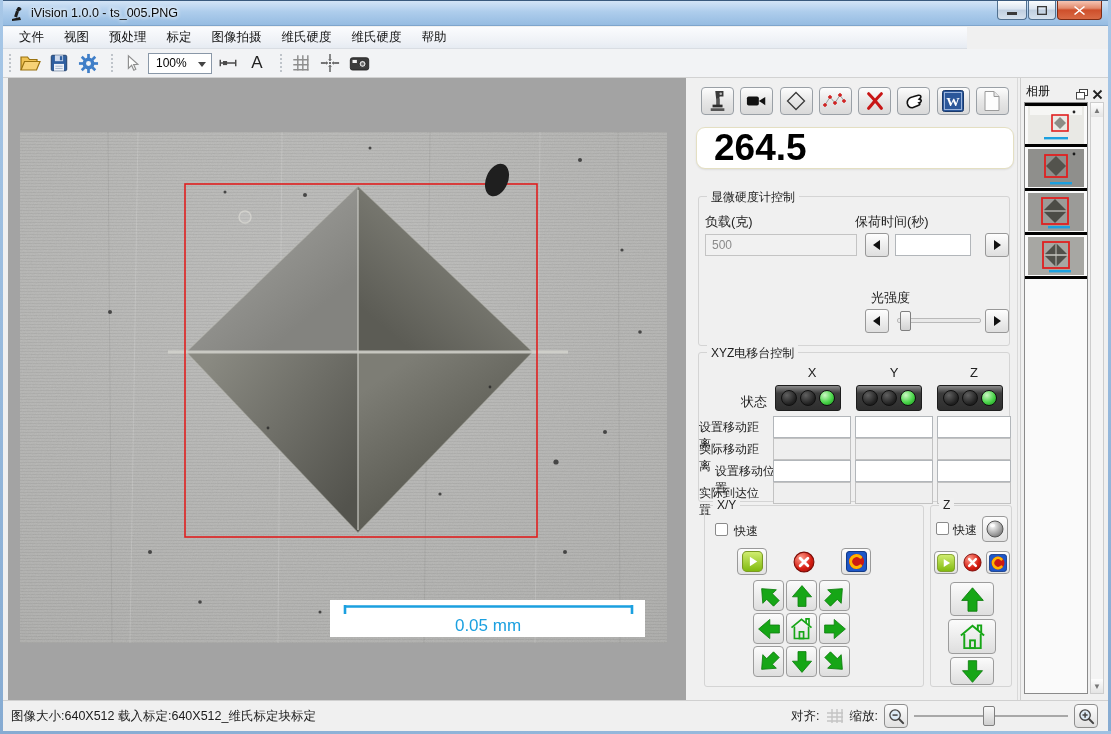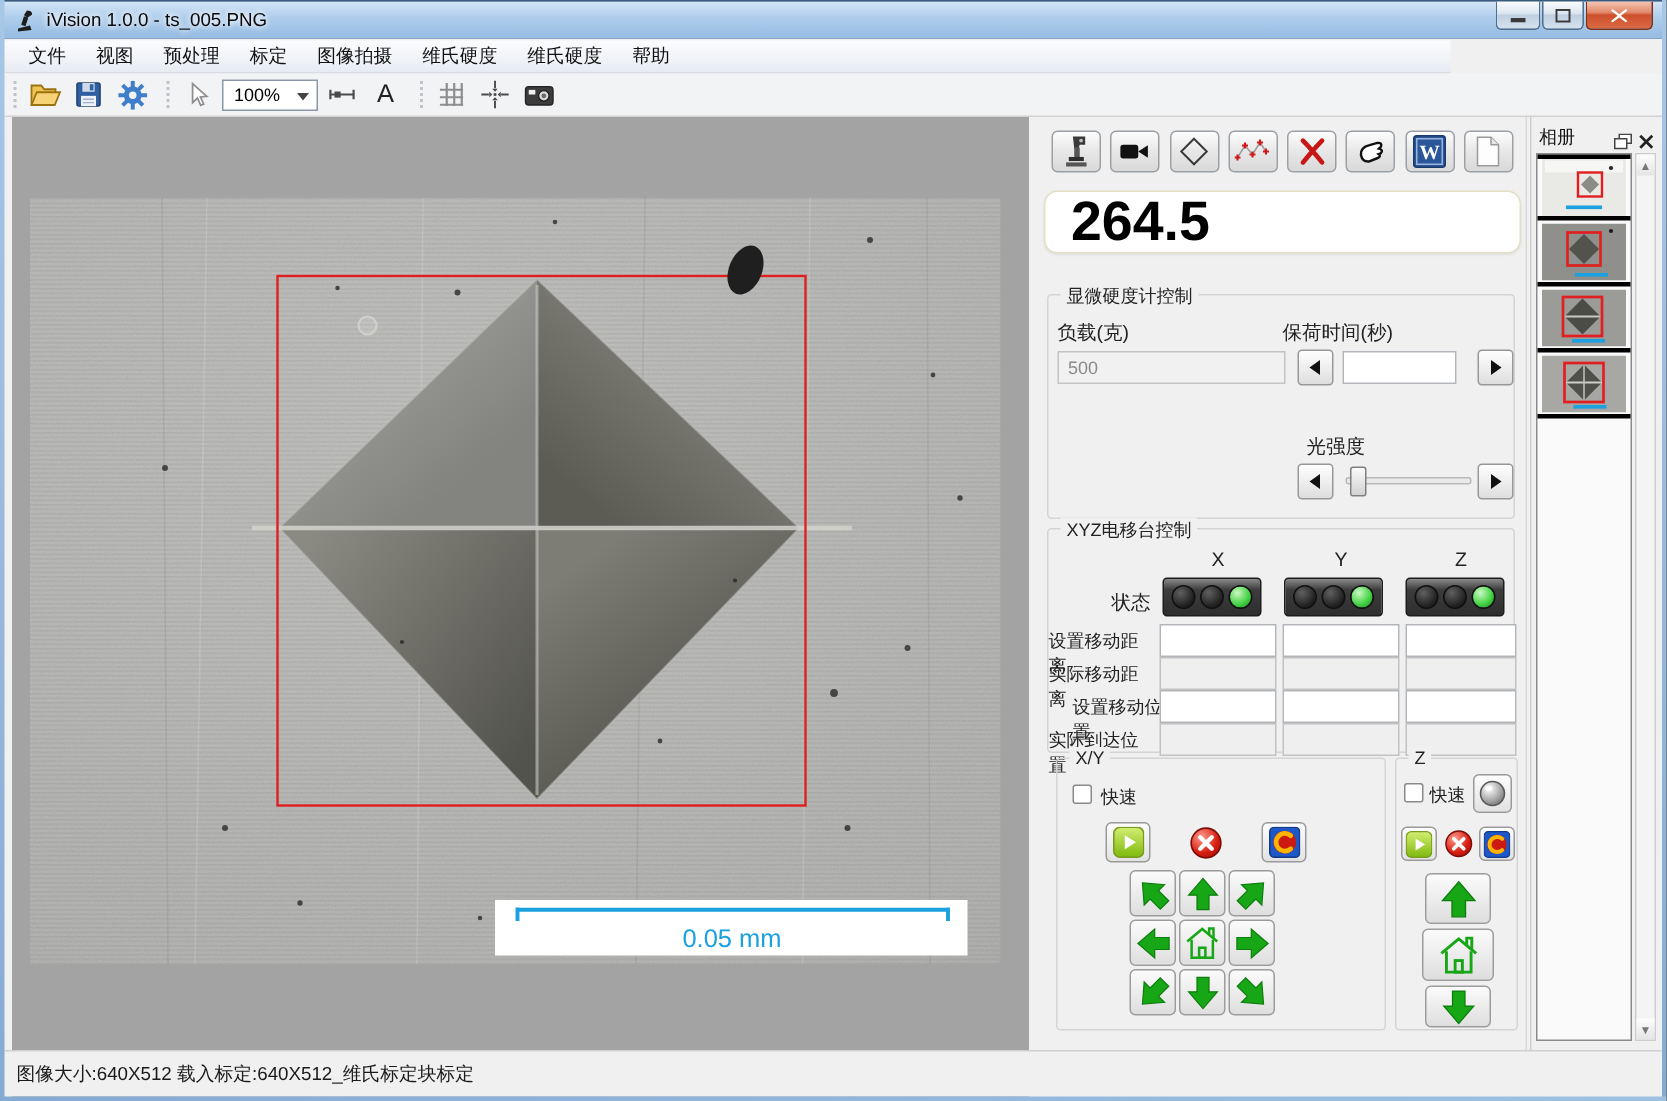"对齐:" div.status-right { html: none -> <div> <span>对齐:</span> <svg> <path></path> </svg> <span>缩放:</span> <div> <svg> <circle></circle> <path></path> <path></path> </svg> </div> <div> <div></div> <div></div> </div> <div> <svg> <circle></circle> <path></path> <path></path> </svg> </div> </div> }
